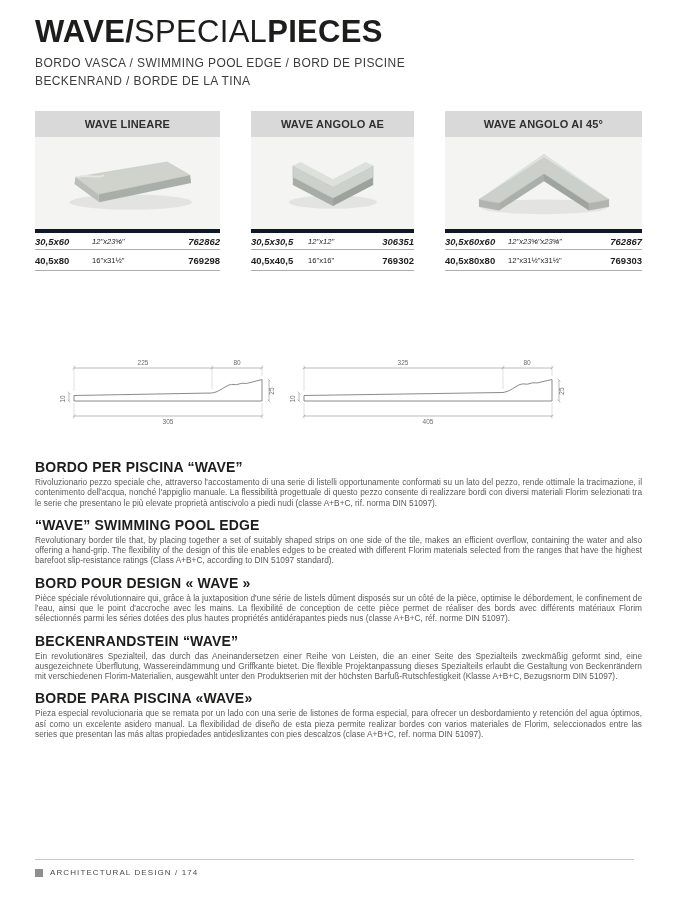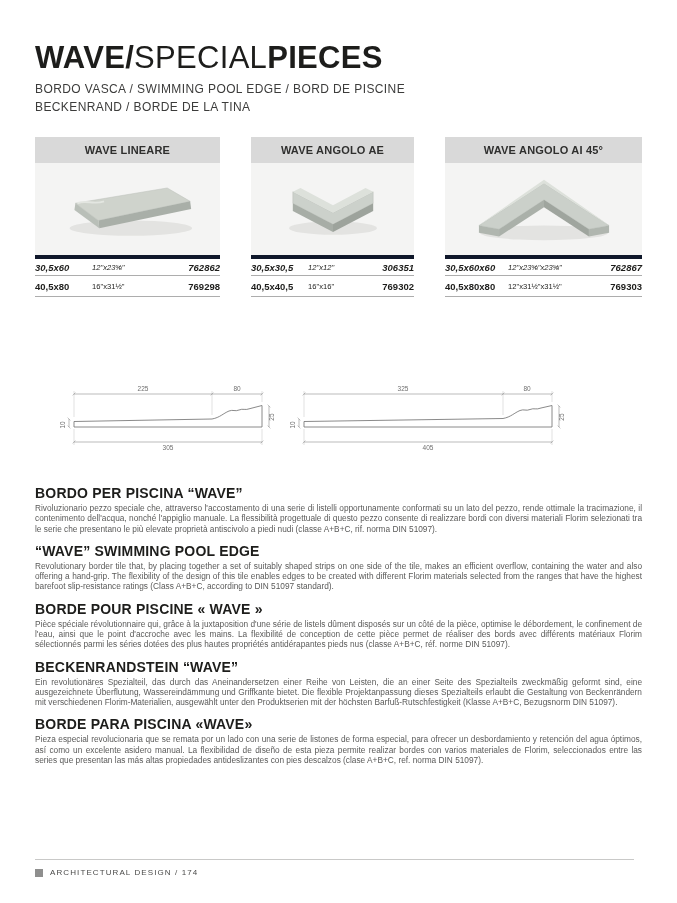"WAVE/SPECIALPIECES" .header { padding-top: 42px -> 16px }
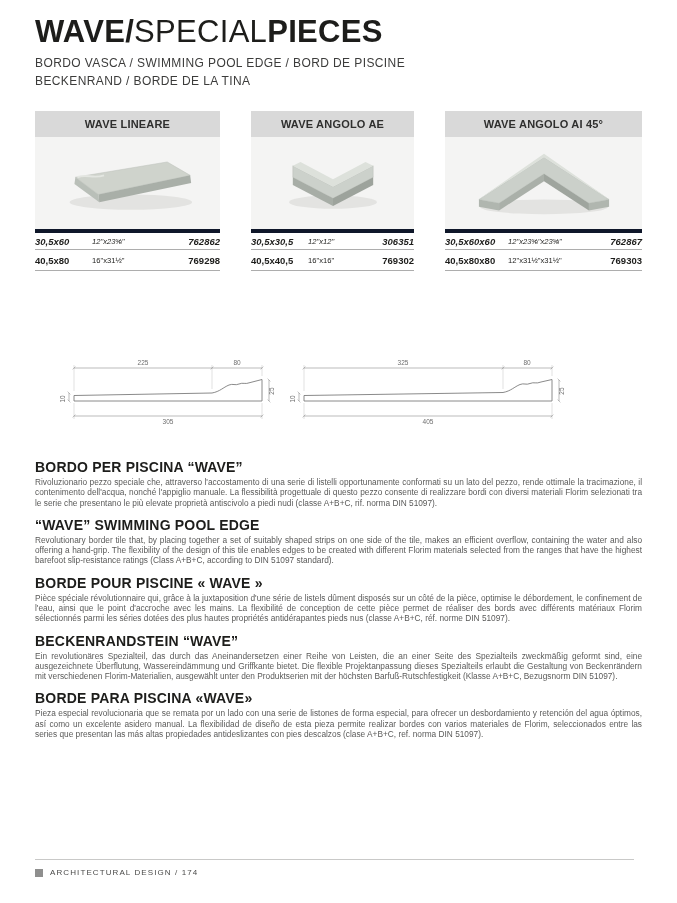"BORDE POUR PISCINE « WAVE" h3 { text: BORDE POUR PISCINE -> BORD POUR DESIGN }
